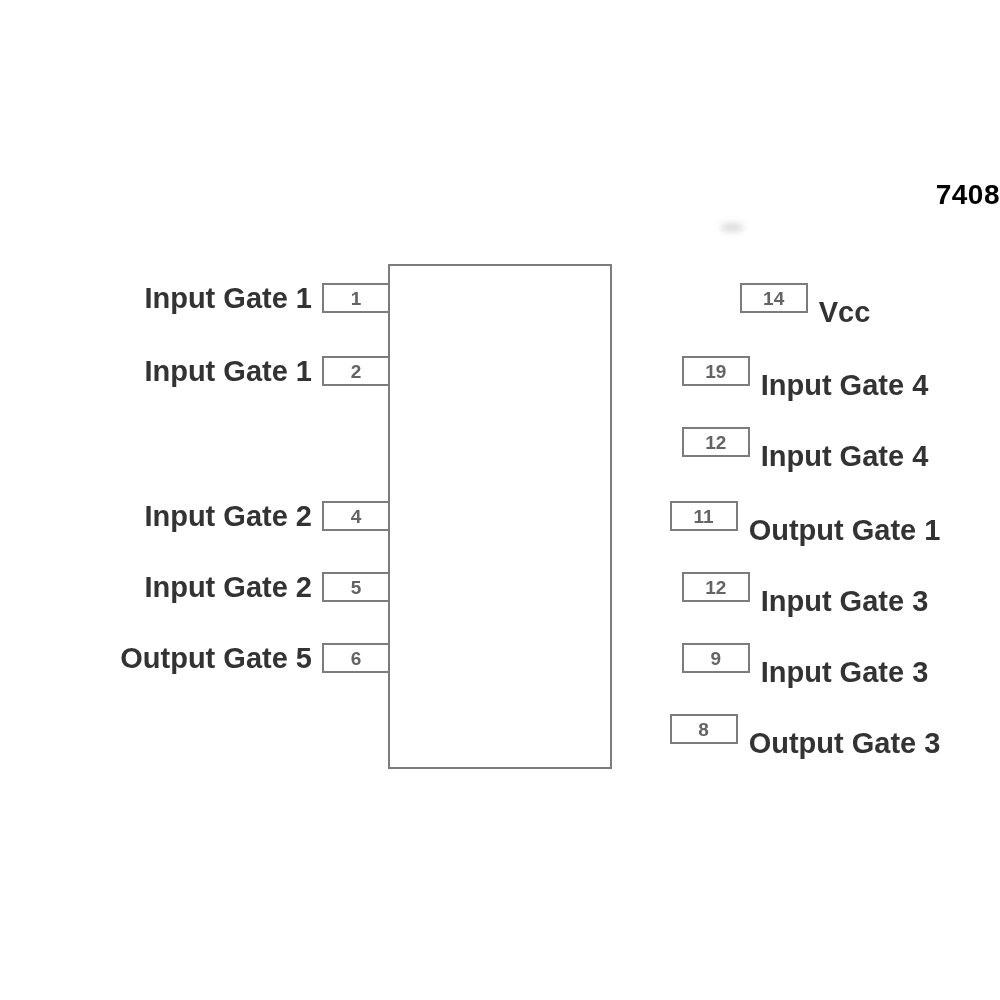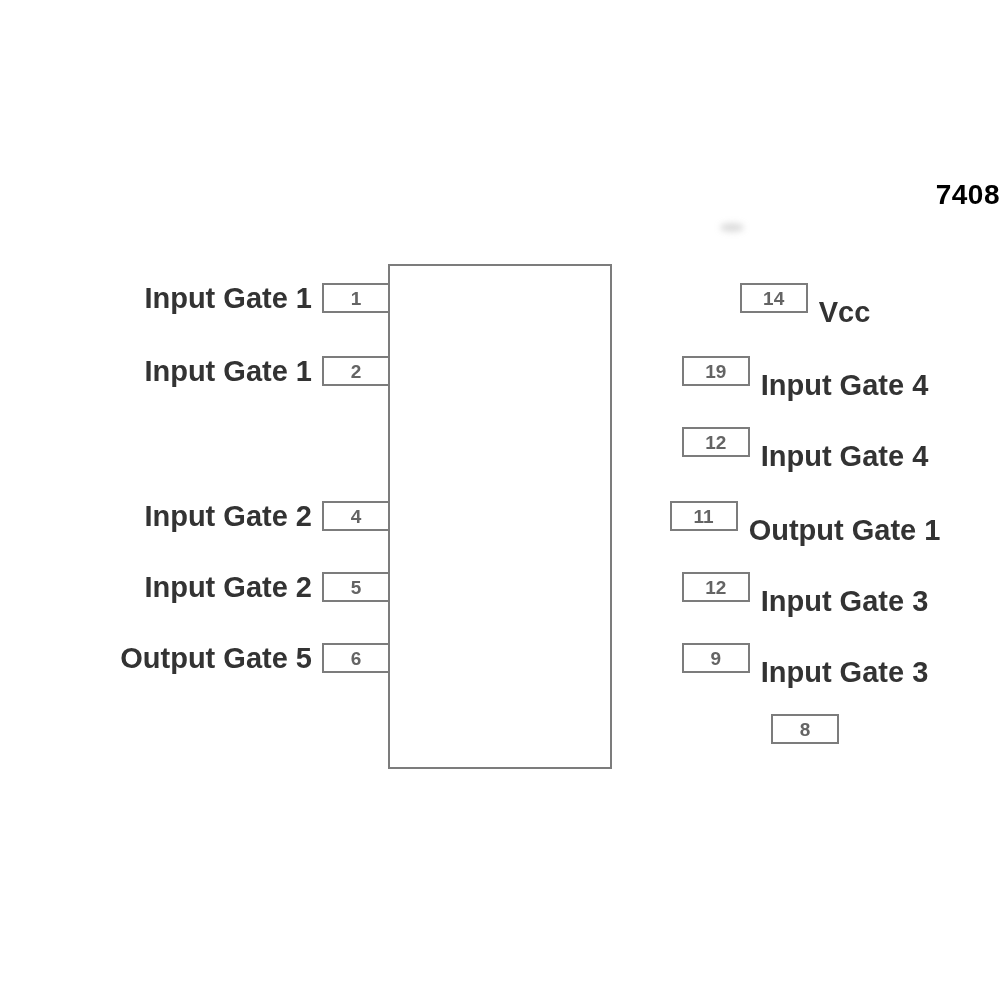"Output Gate 3" span.pin-label { html: none -> <span>Output Gate 3</span> }
